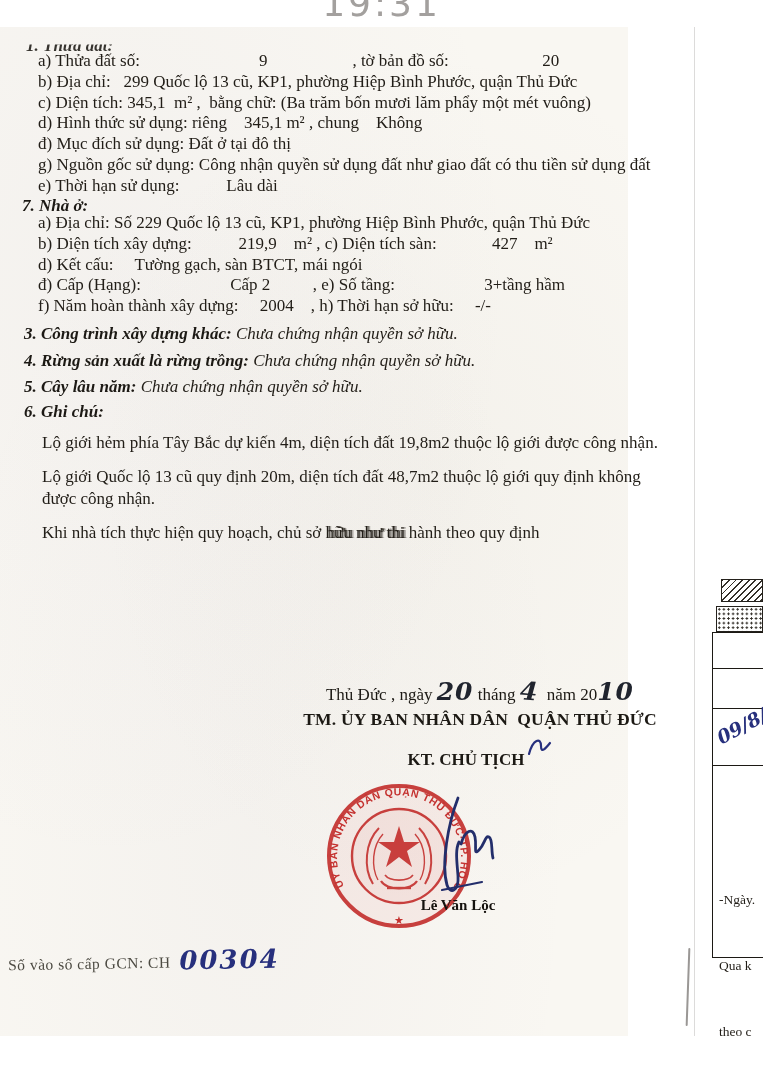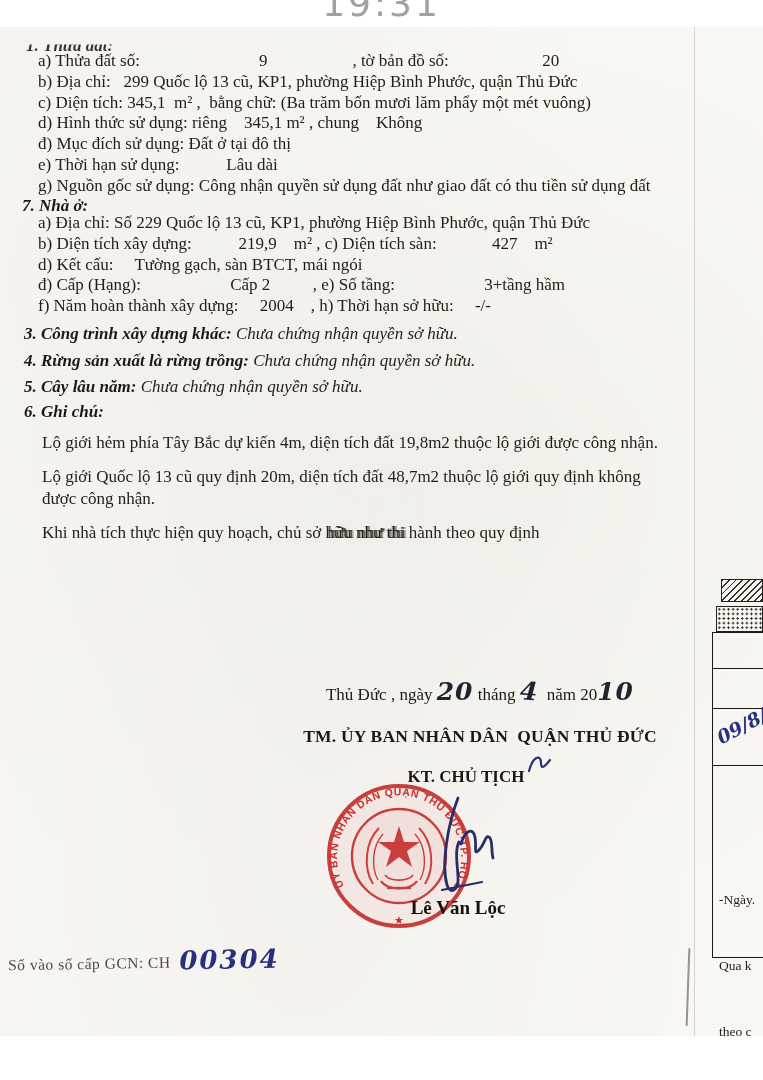"1. Thửa đất:" #photo { width: 763px -> 628px }
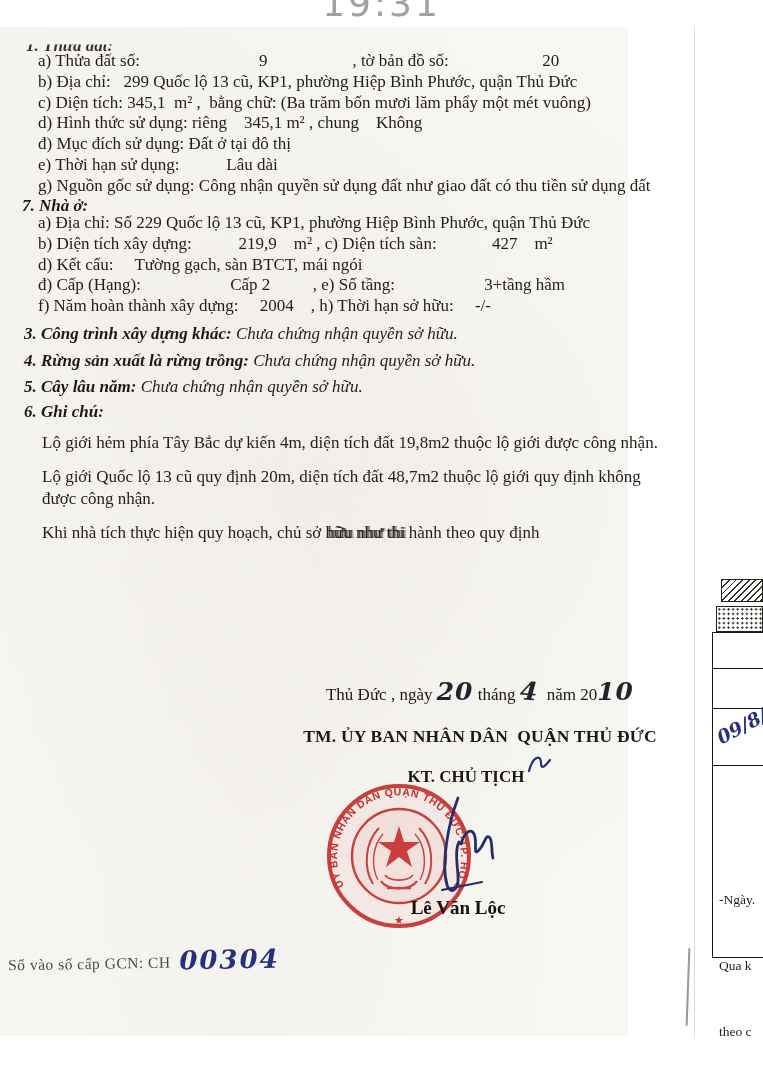"e) Thời hạn sử dụng:" div.line { order: before "g) Nguồn gốc sử dụng:" -> after "g) Nguồn gốc sử dụng:" }
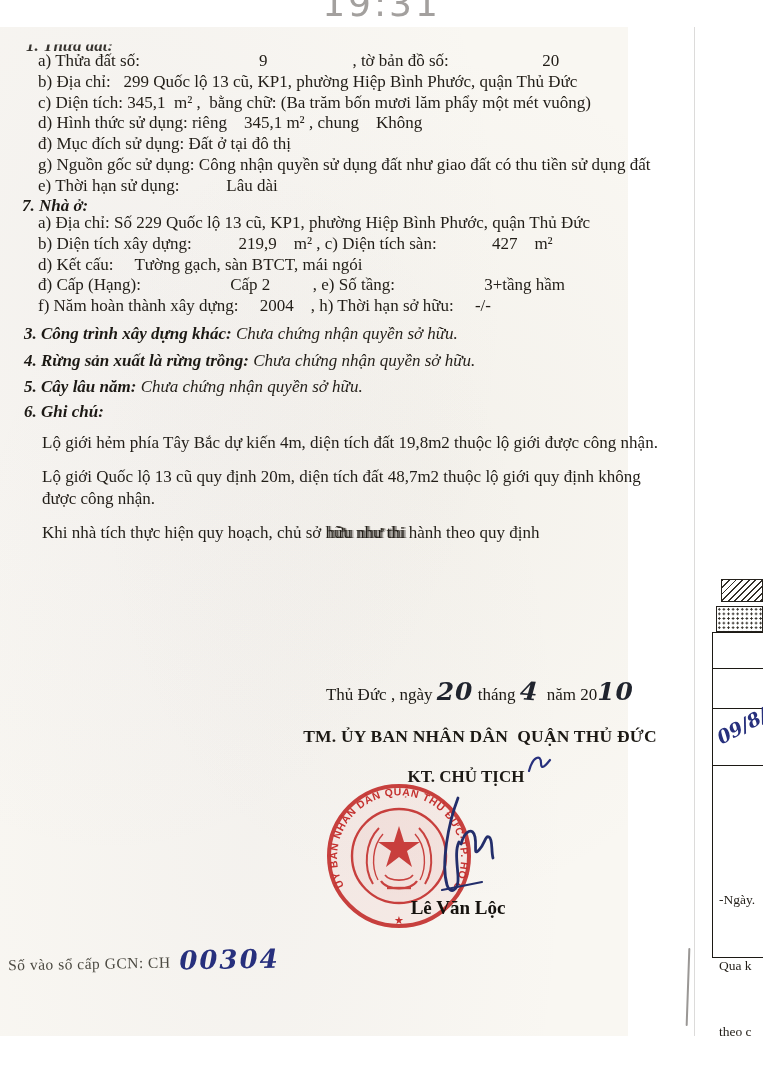"TM. ỦY BAN NHÂN DÂN" .org { margin-top: 20px -> 3px }
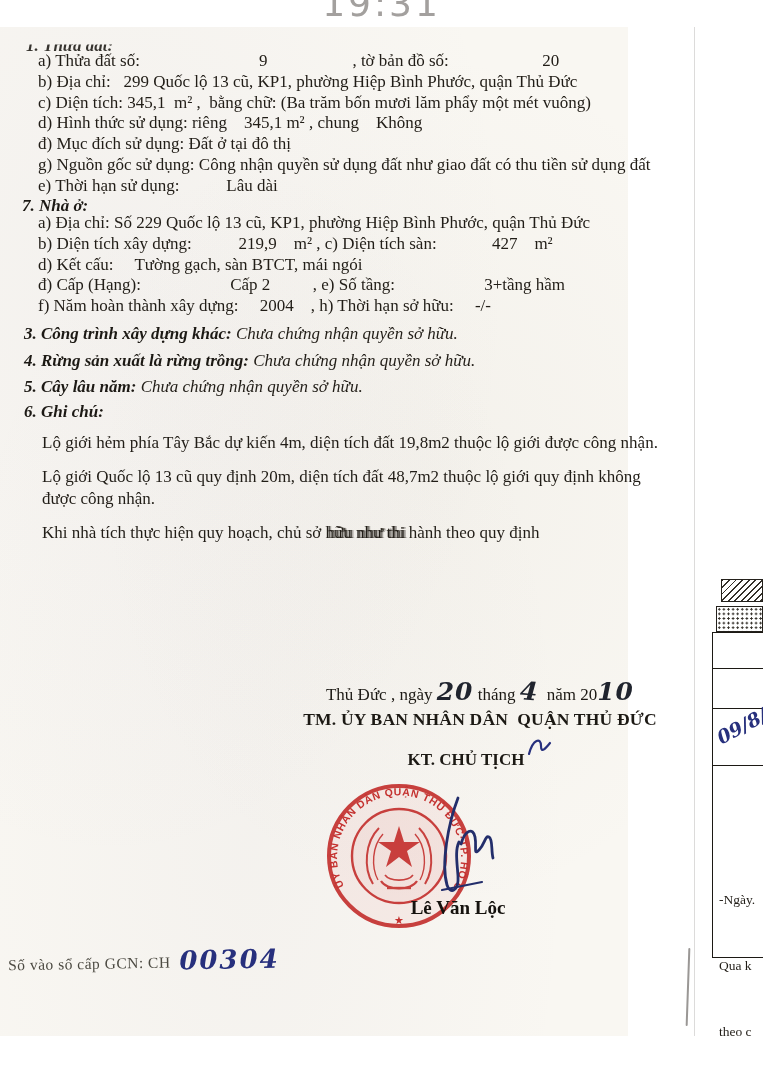"Lê Văn Lộc" #signer-name { font-size: 19px -> 15px }
